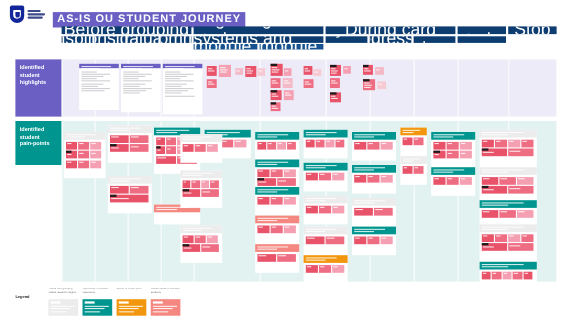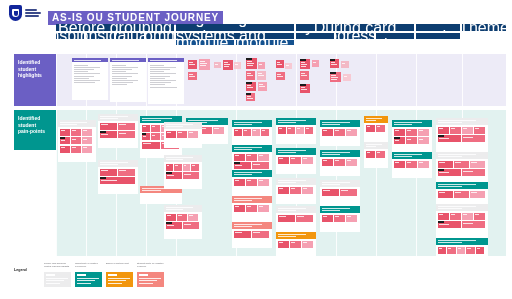"Theme" div { text: Theme -> Stop }
